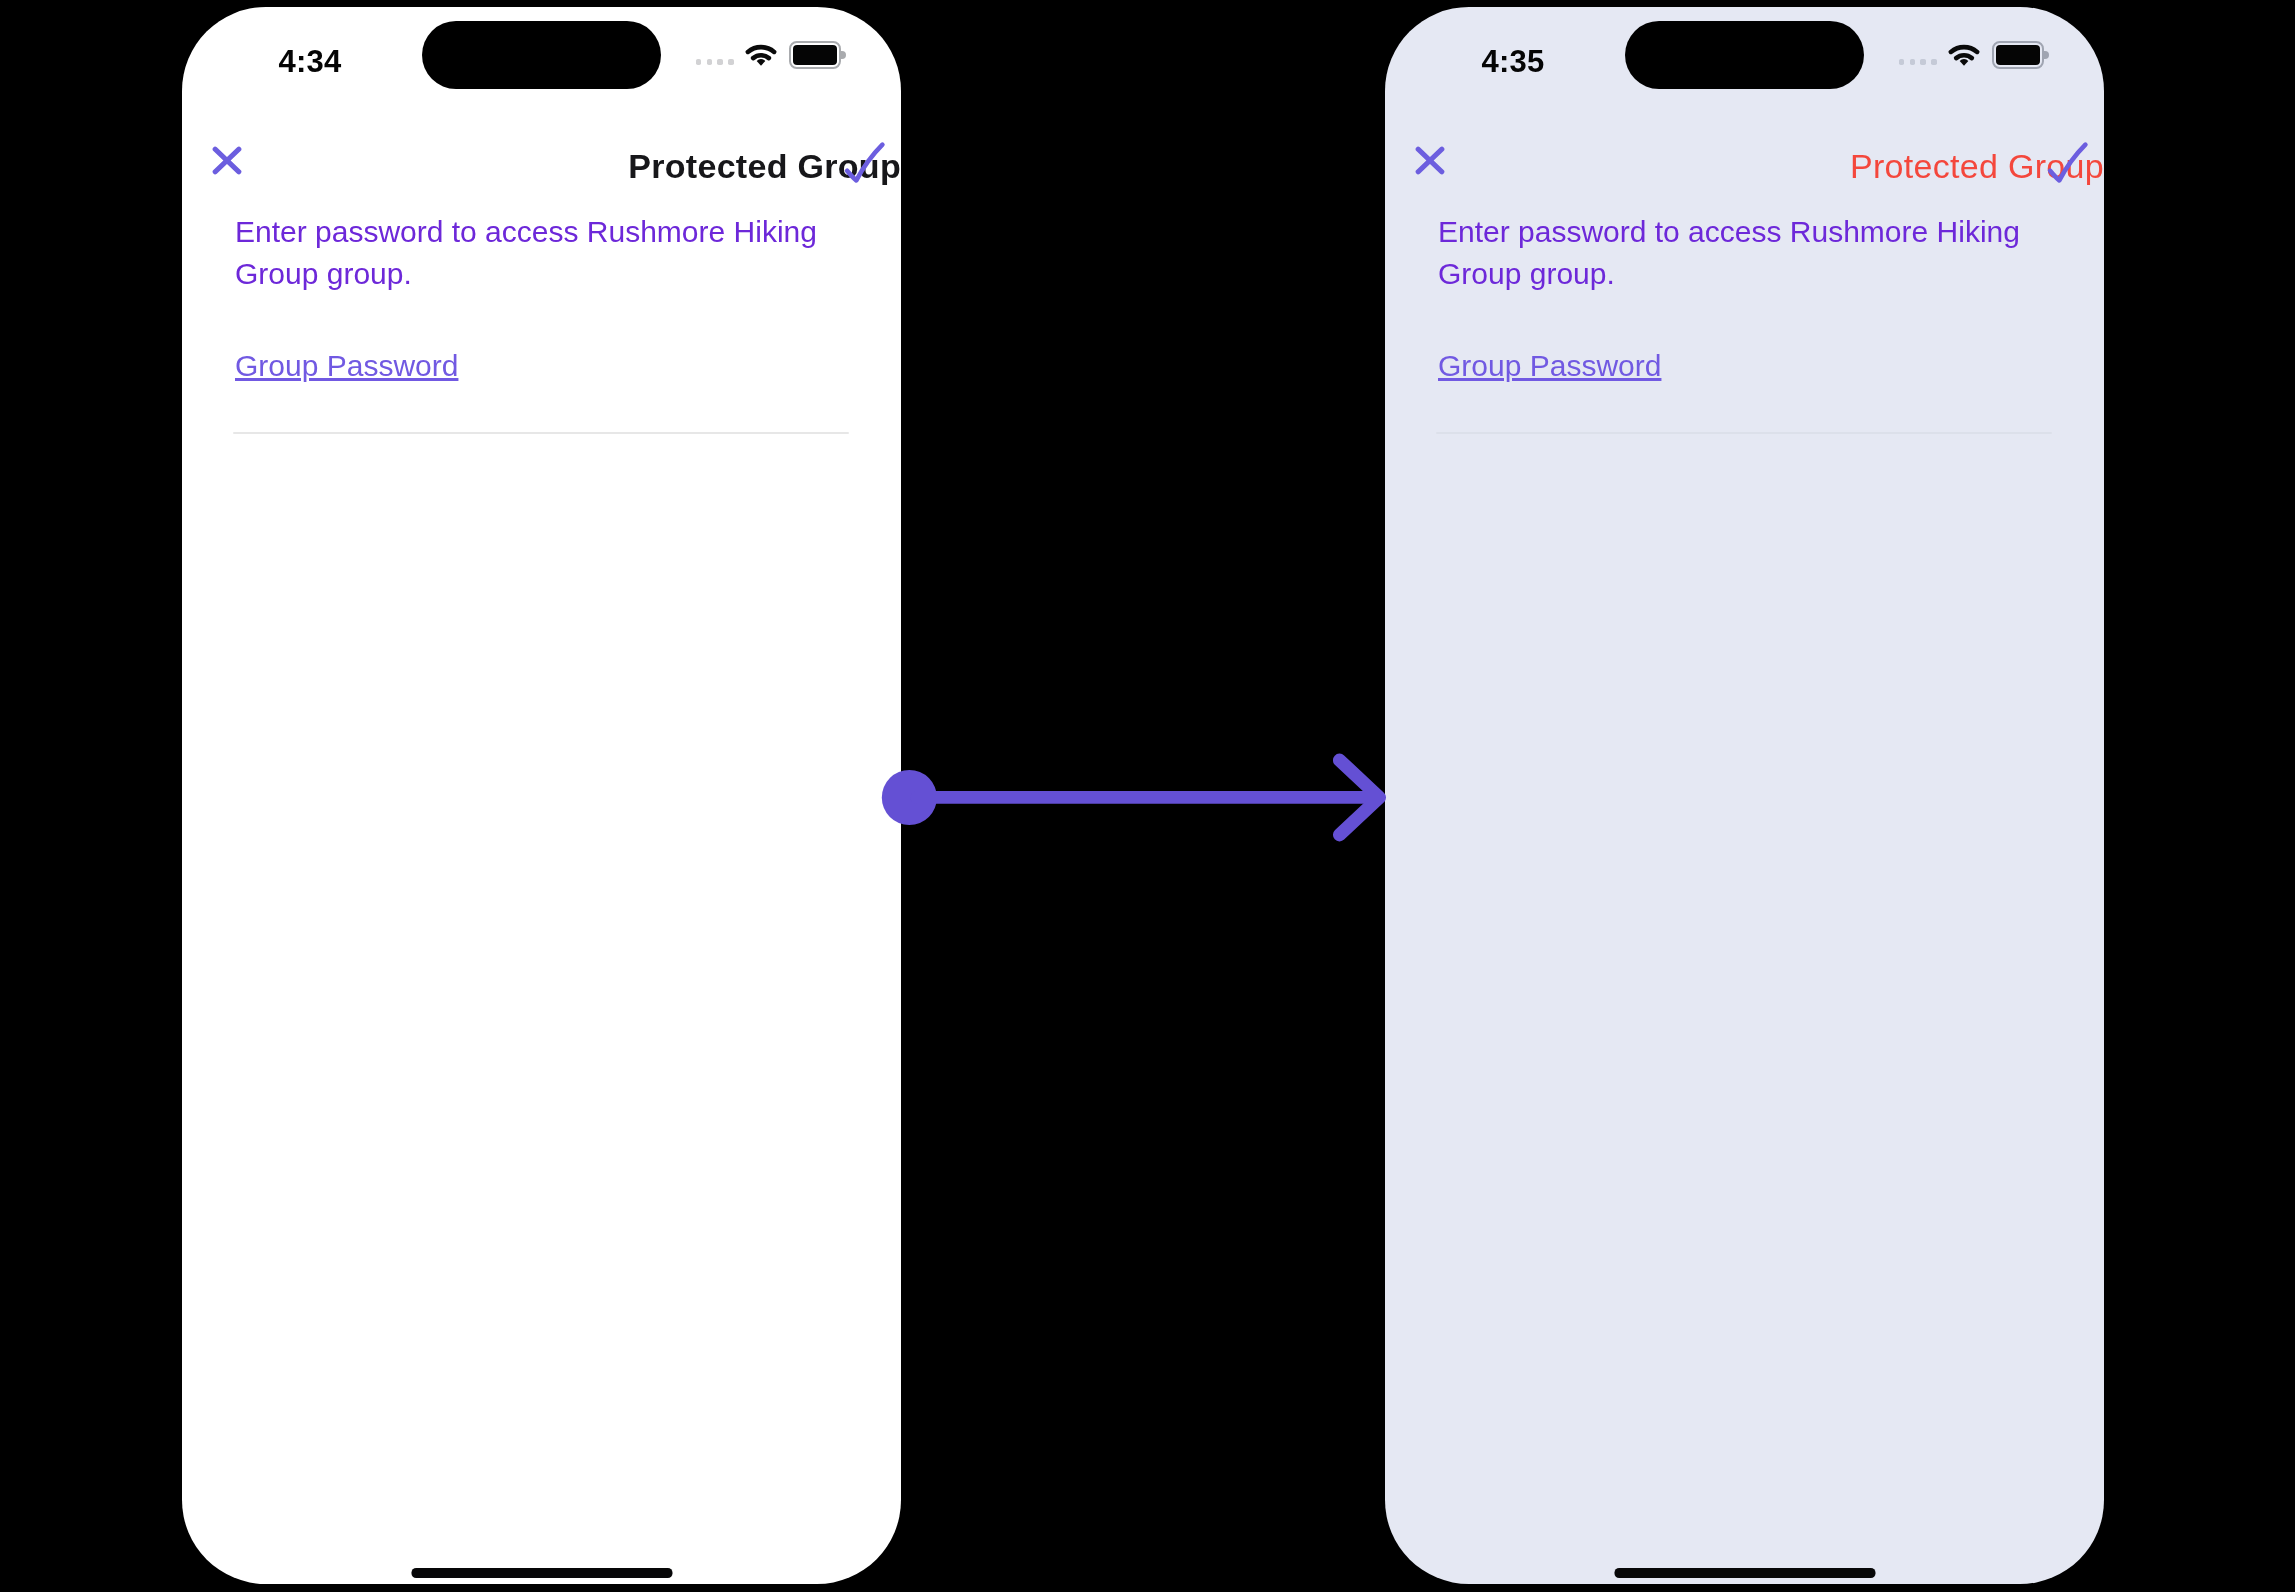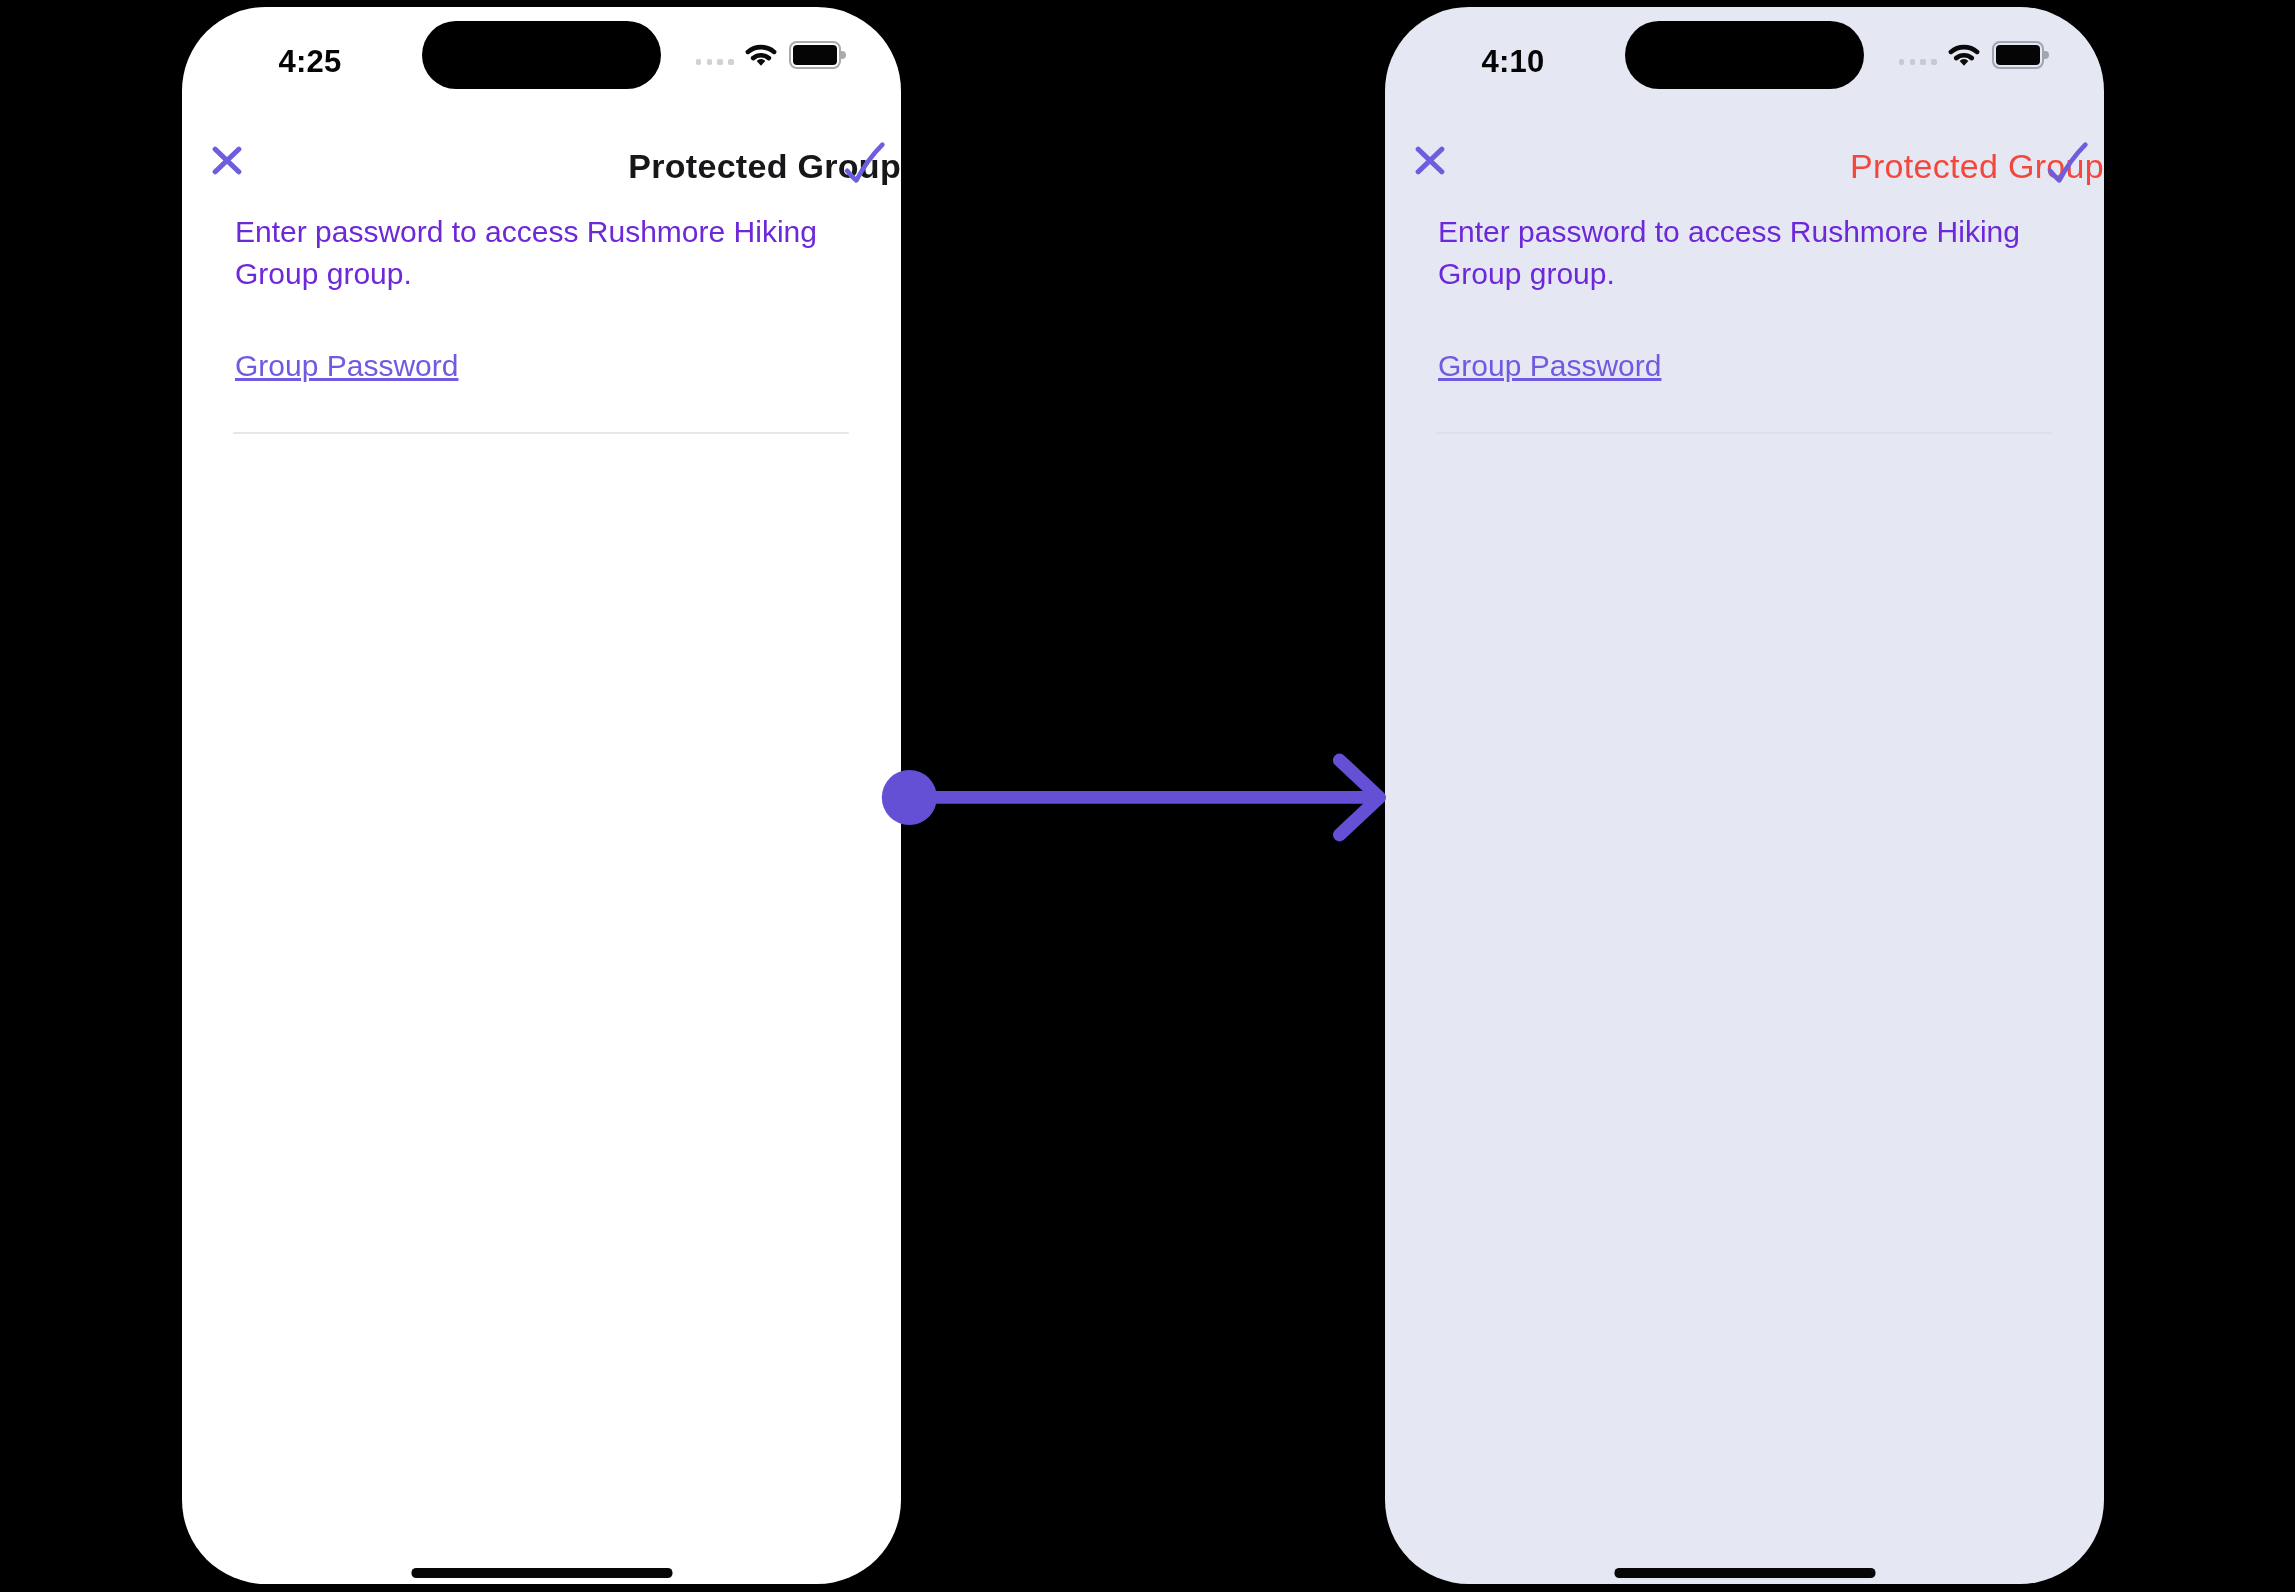"4:25" div.status-time { text: 4:25 -> 4:34 }
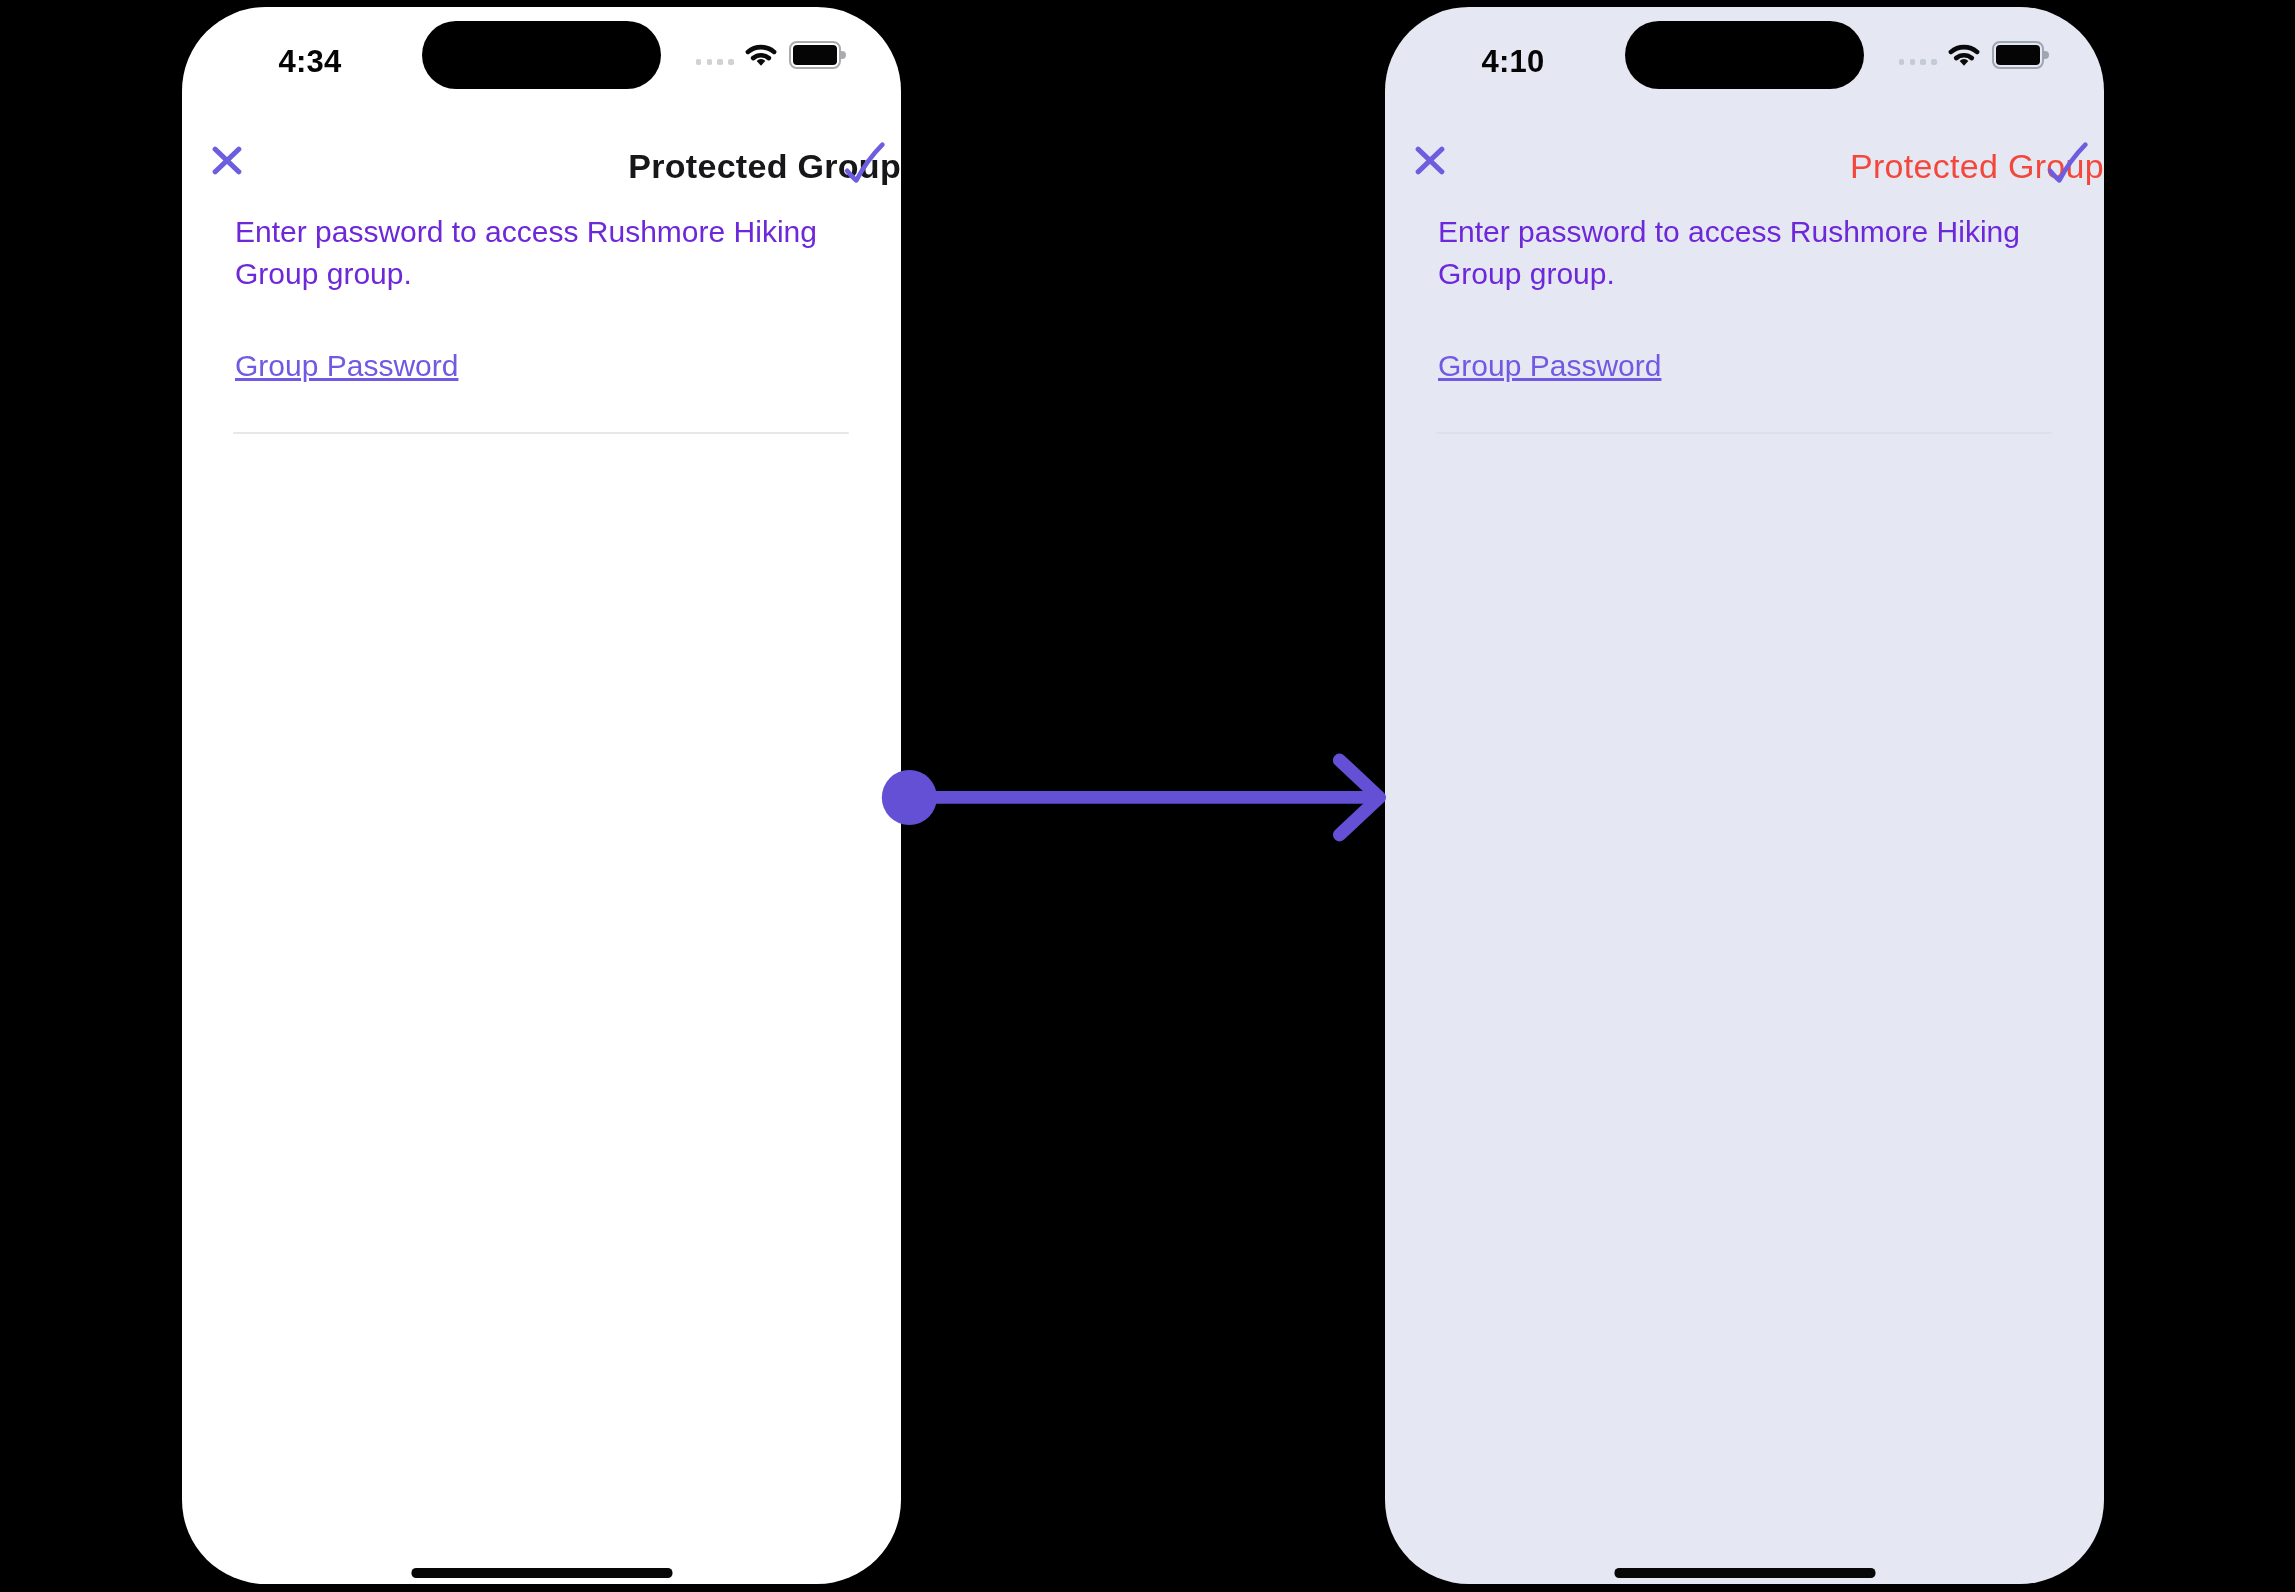"4:10" div.status-time { text: 4:10 -> 4:35 }
